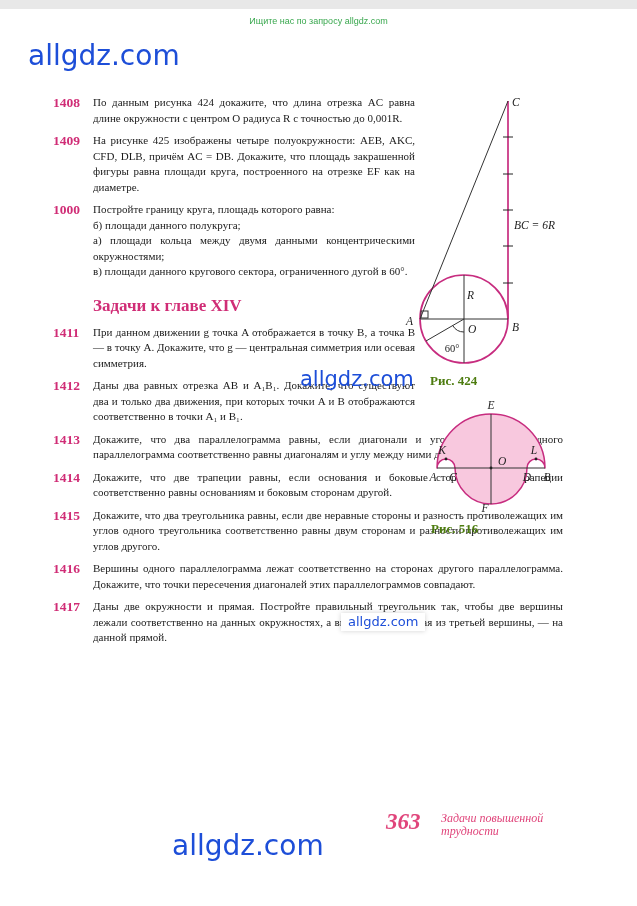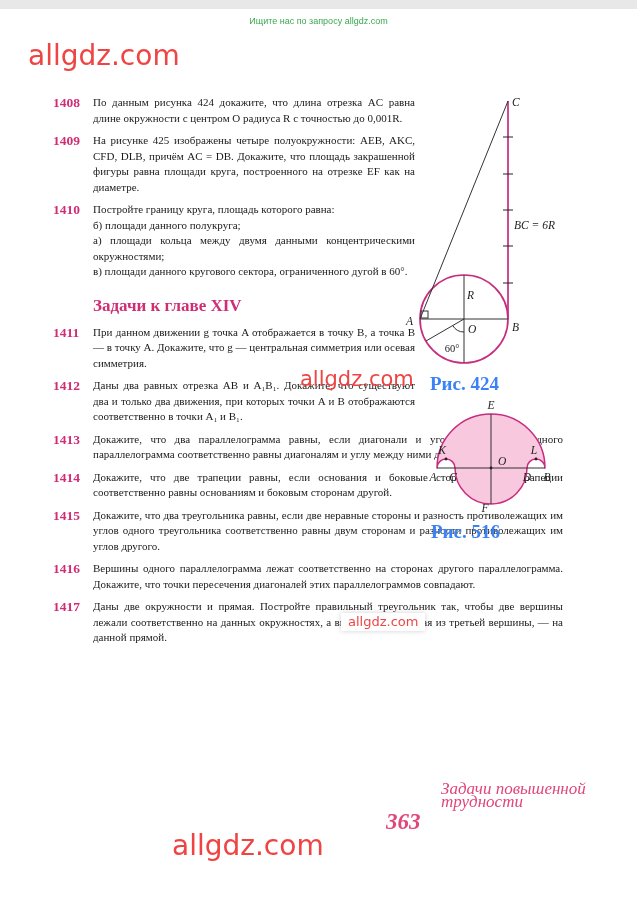"allgdz.com" .wm { color: #ef4444 -> #1d4ed8 }
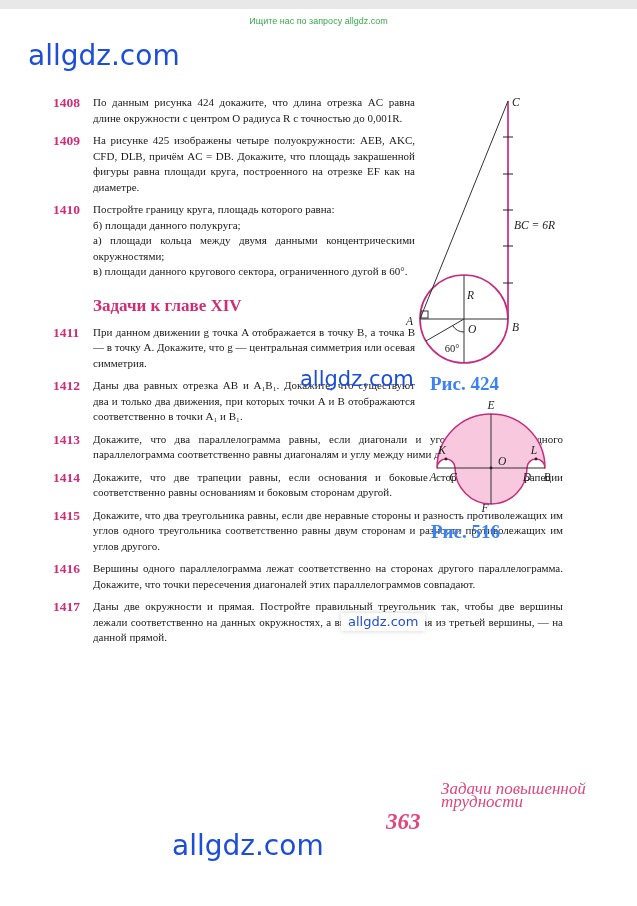"1410" div.pnum { text: 1410 -> 1000 }
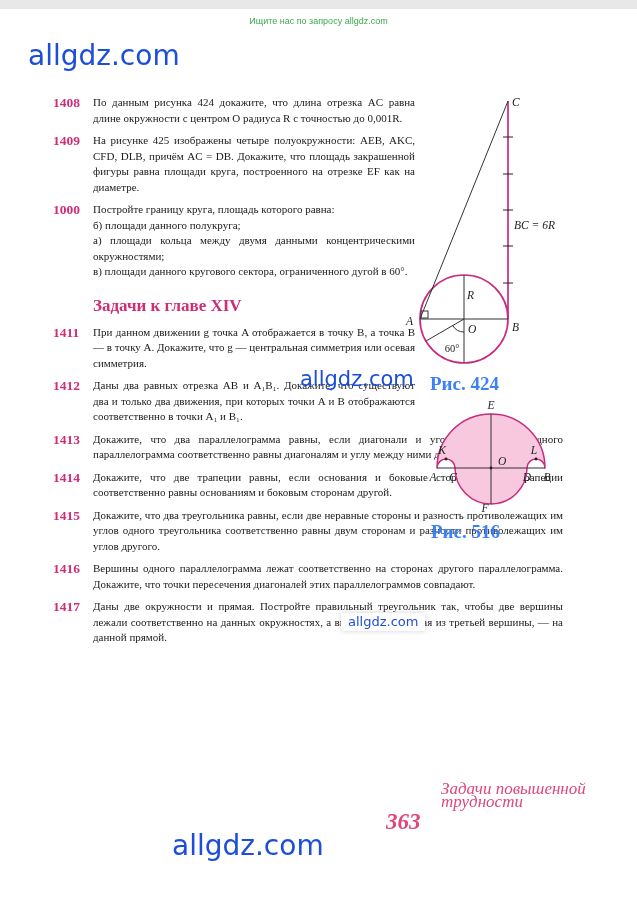"Рис. 424" .fig-caption { color: #3b82f6 -> #4d7c0f; font-size: 19px -> 13px }
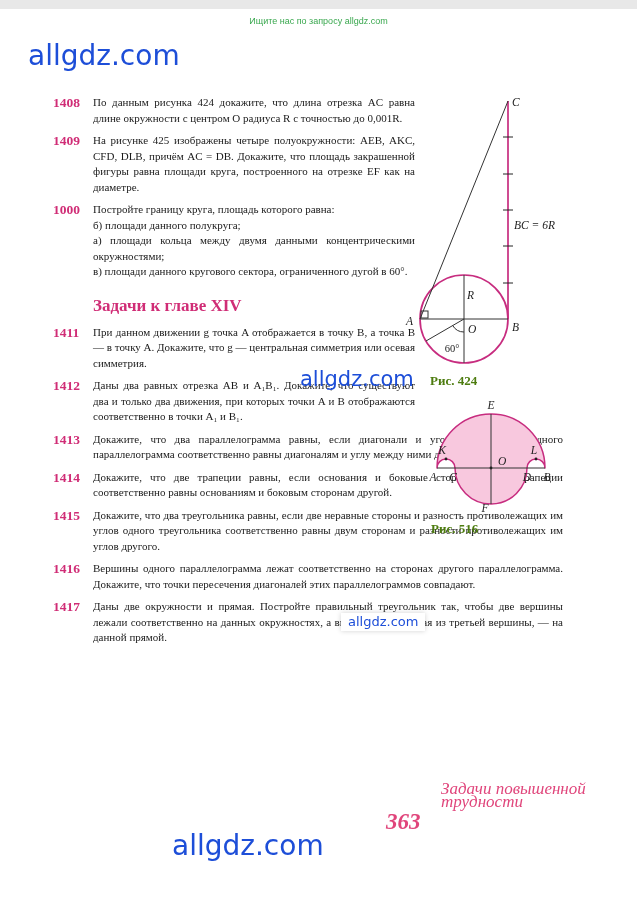"Задачи повышенной" .pagenote { font-size: 17px -> 12px; top: 773px -> 803px }
